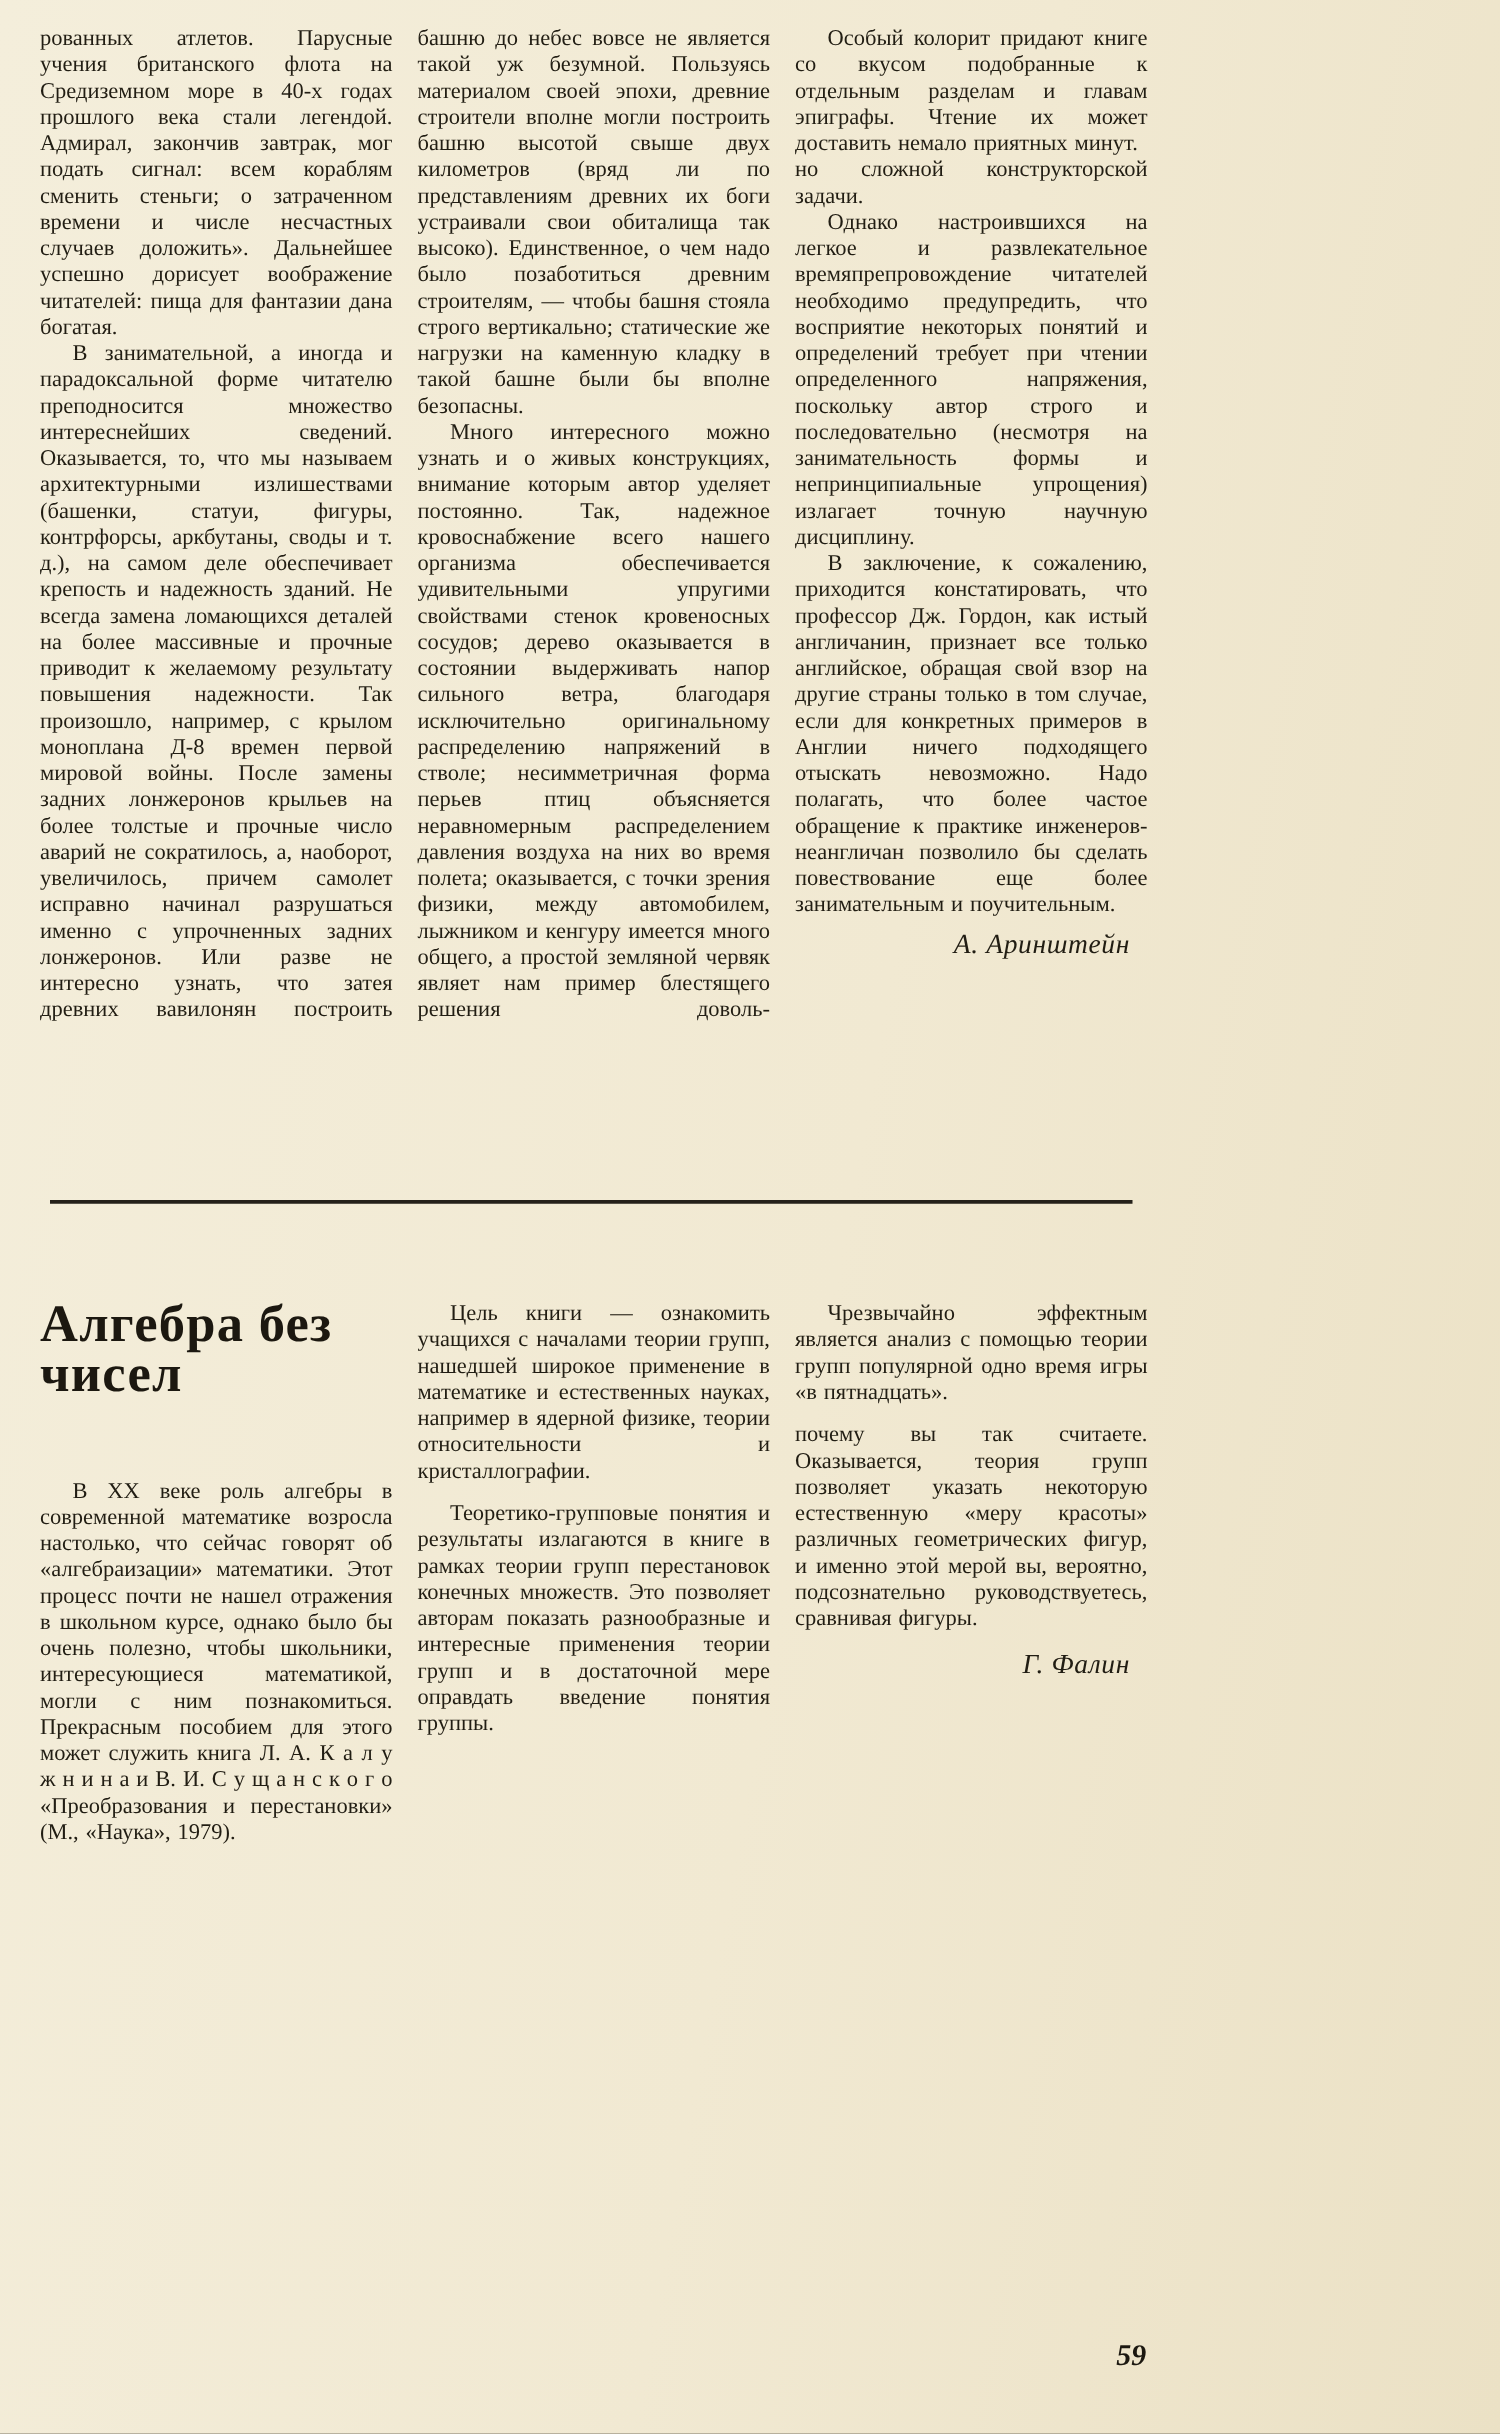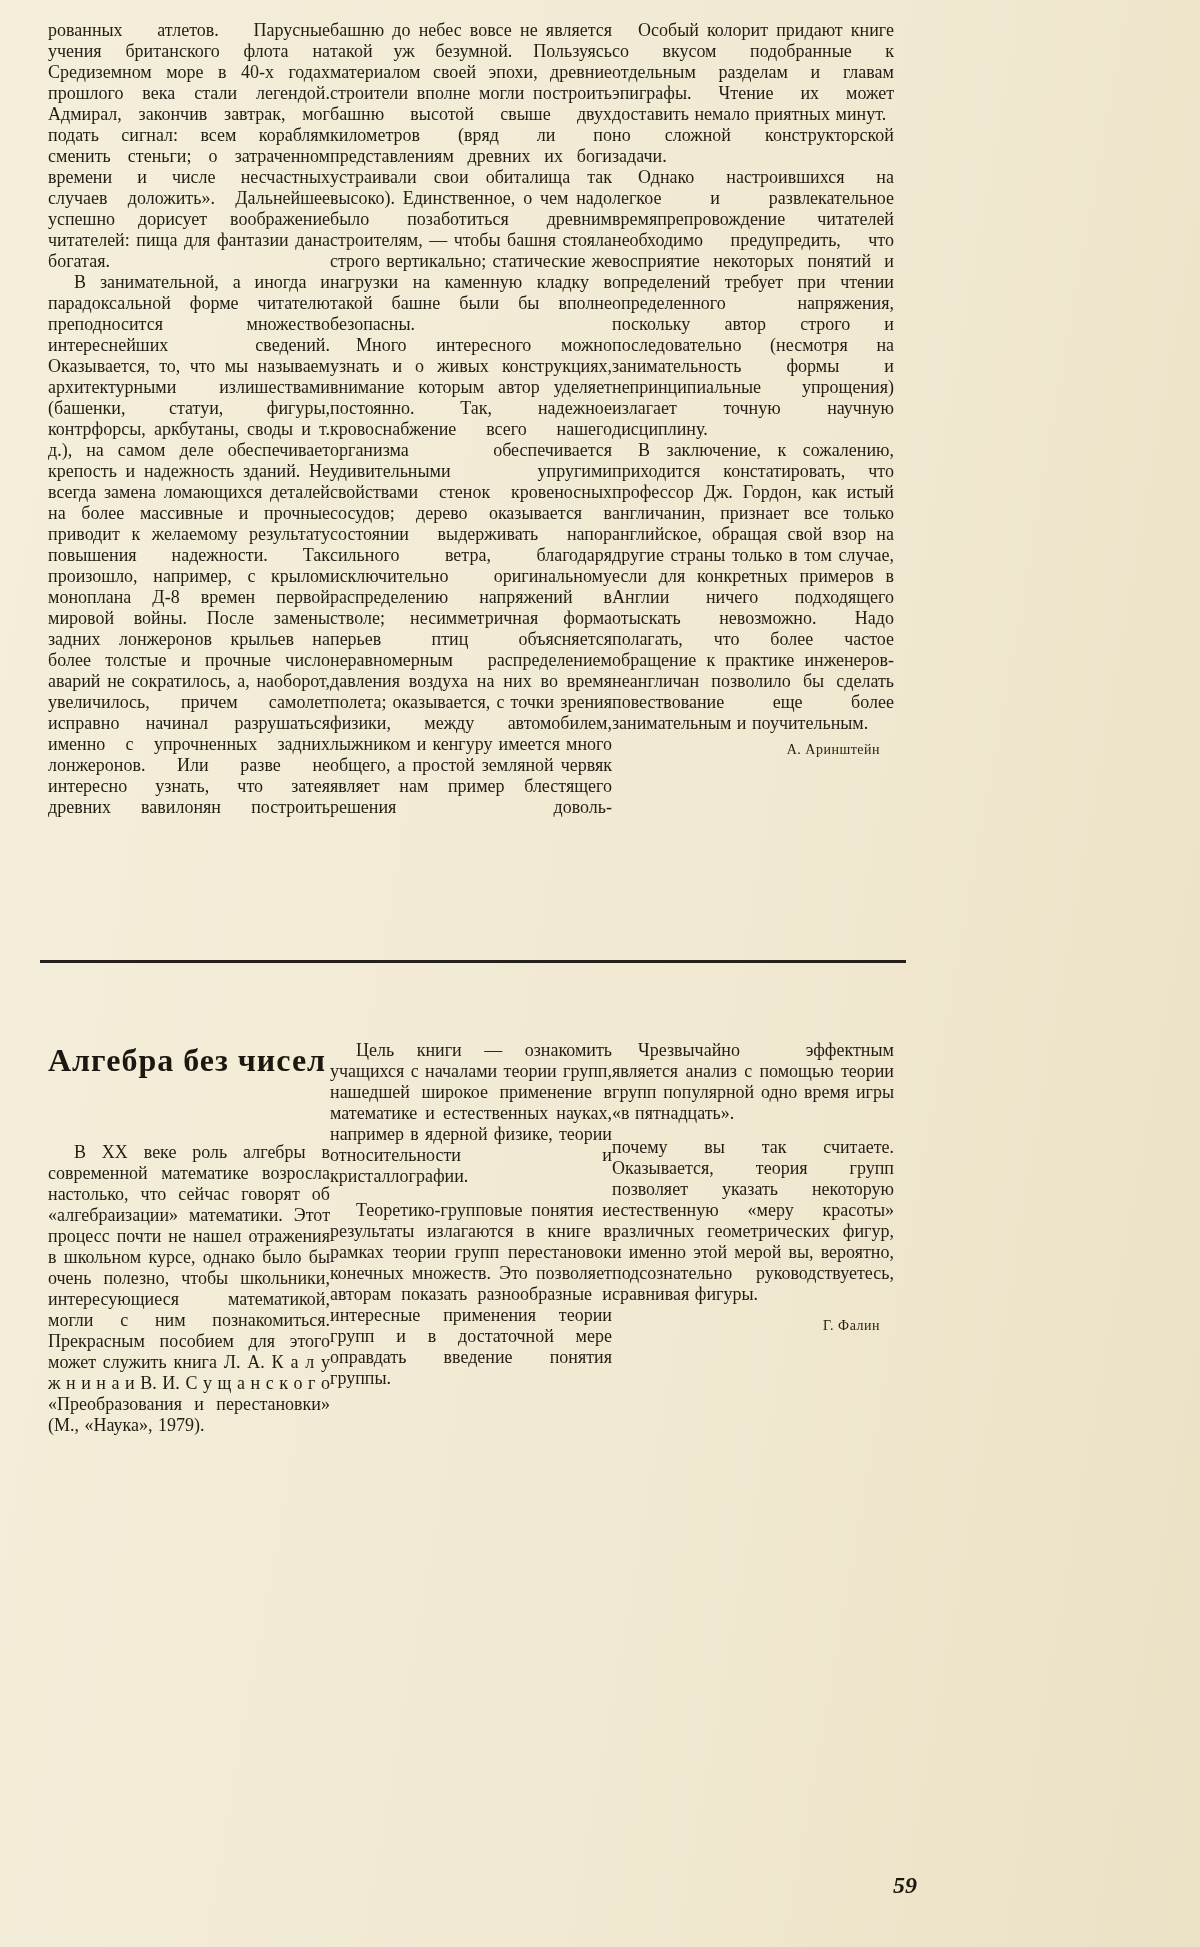"рованных атлетов. Парусные учения" .columns { column-gap: none -> 20px; left: 48px -> 32px }
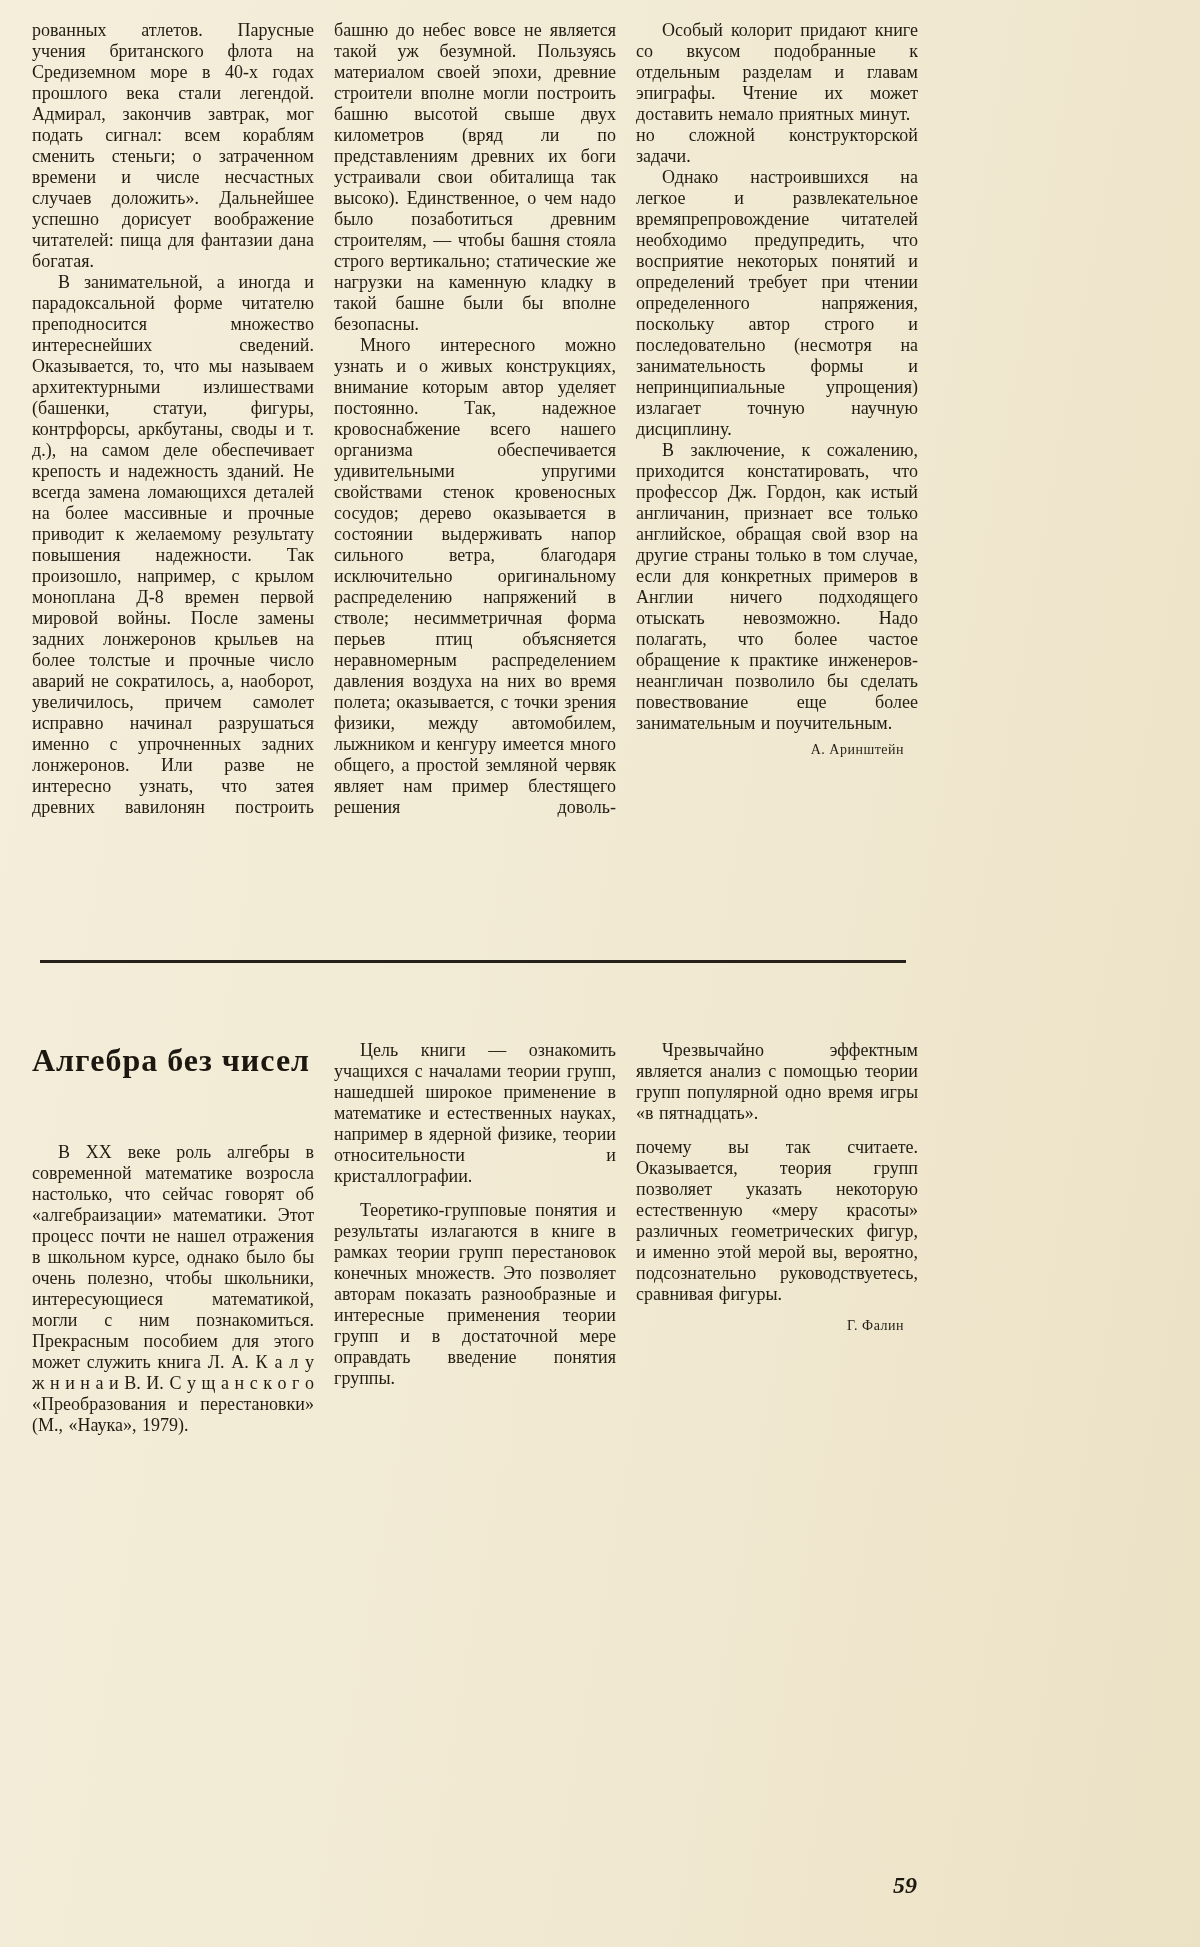"А. Аринштейн" .signature { font-size: 14px -> 22px; font-style: none -> italic }
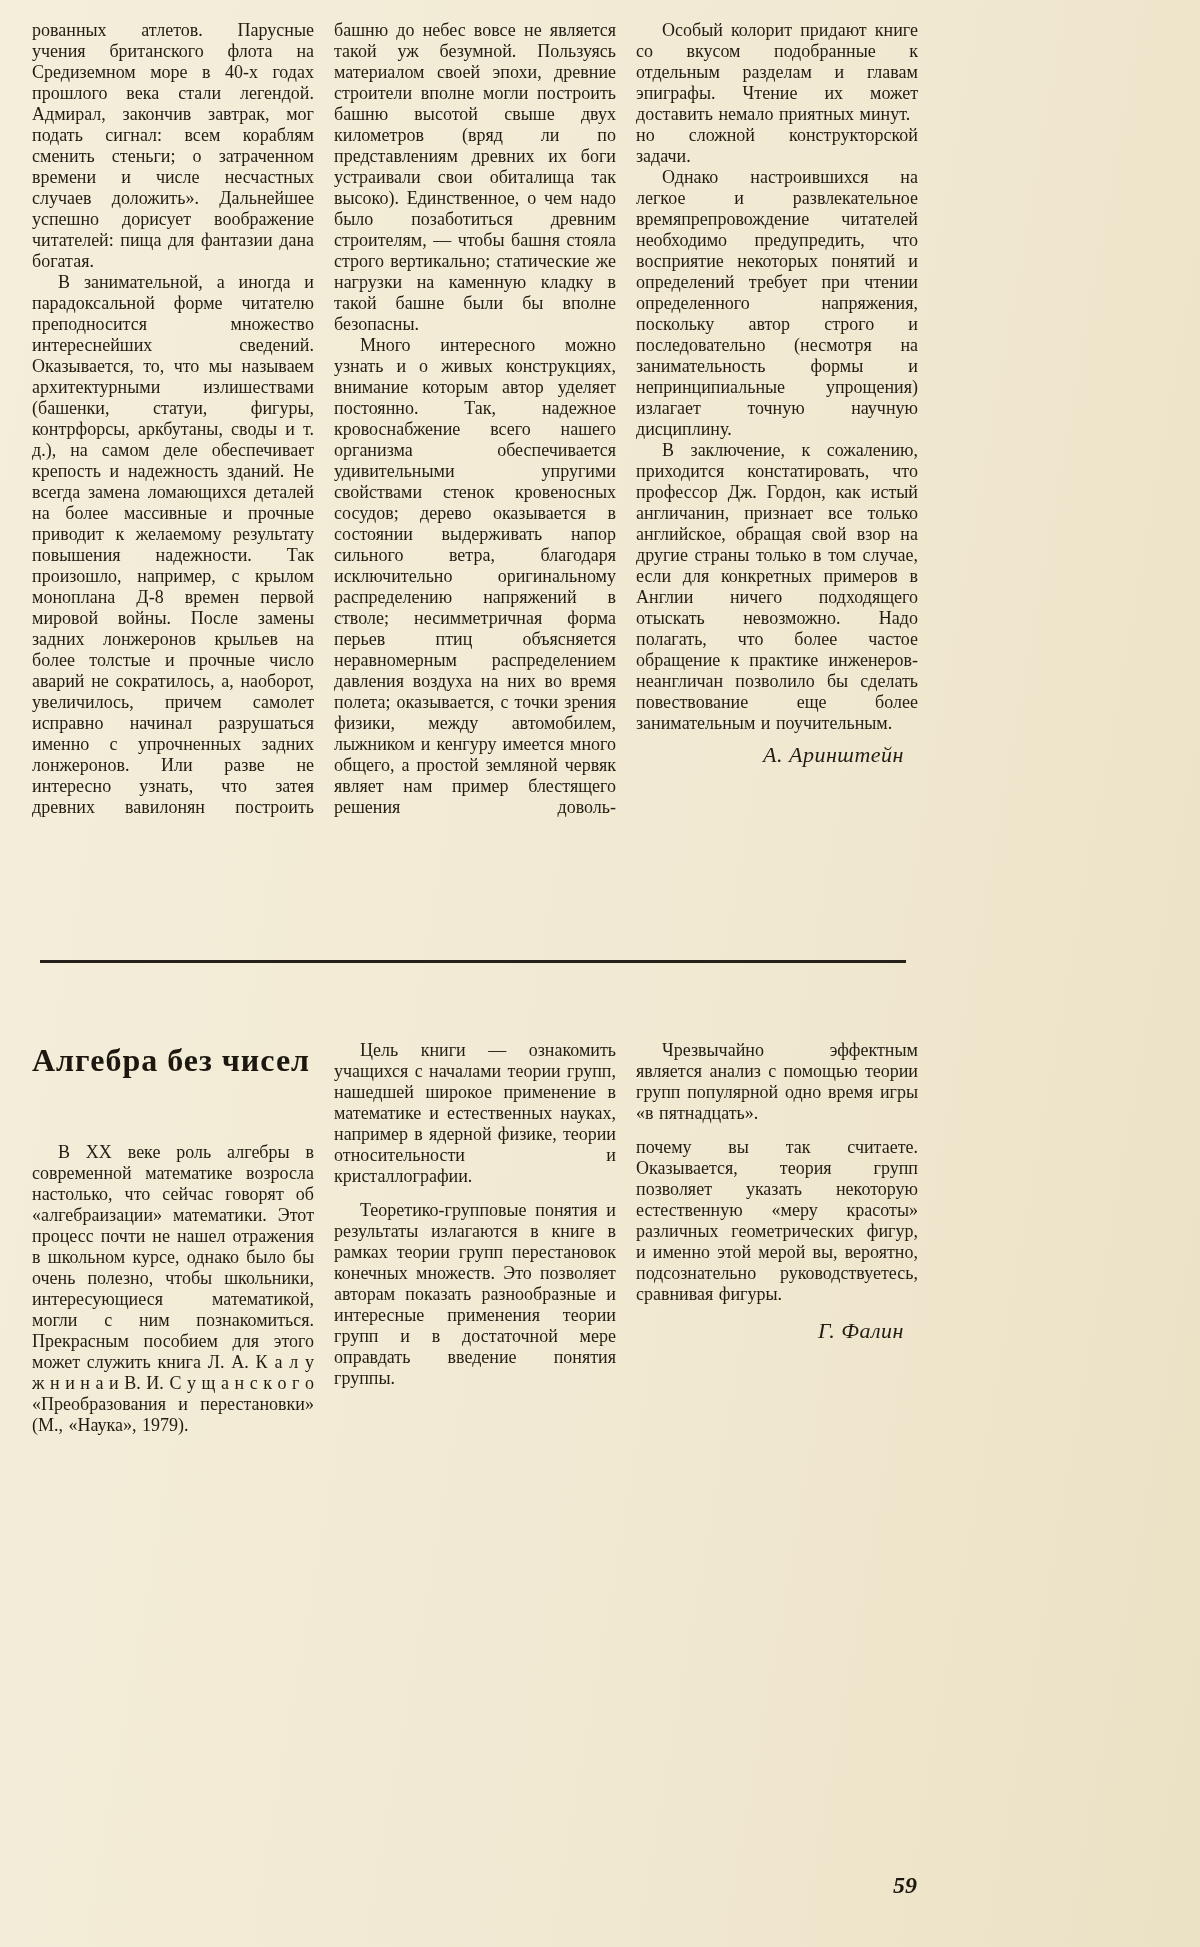"Алгебра без чисел" .article-title { font-size: 32px -> 42px }
